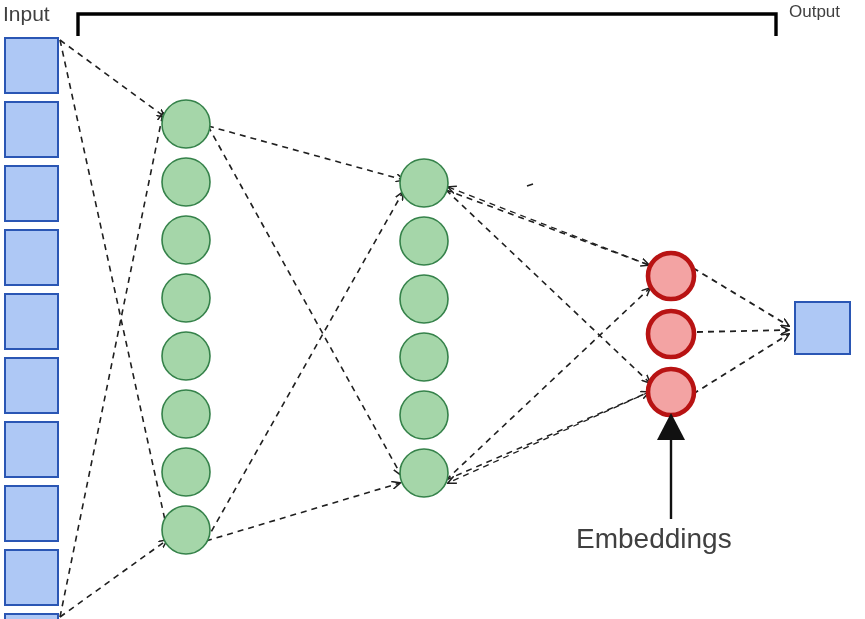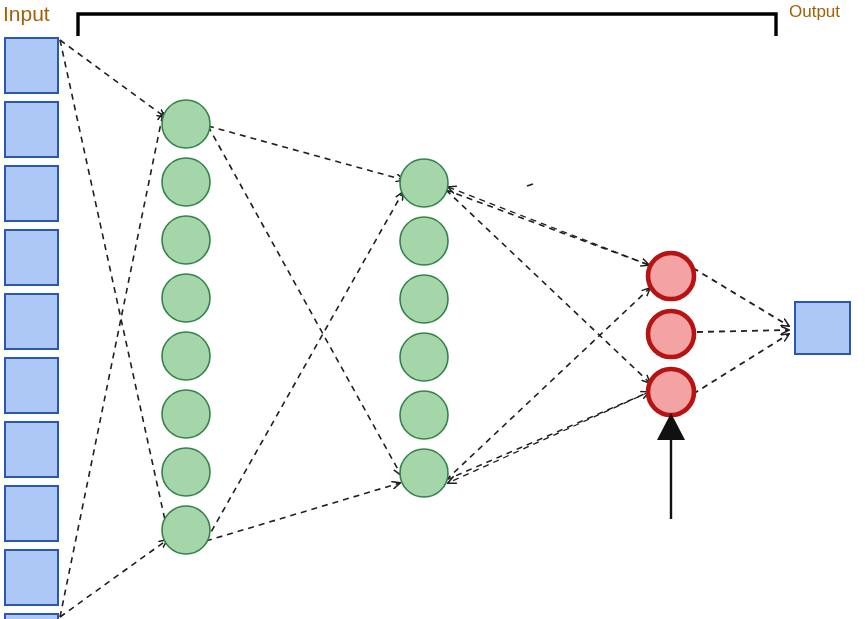"Input" .lbl { color: #a16207 -> #404040 }
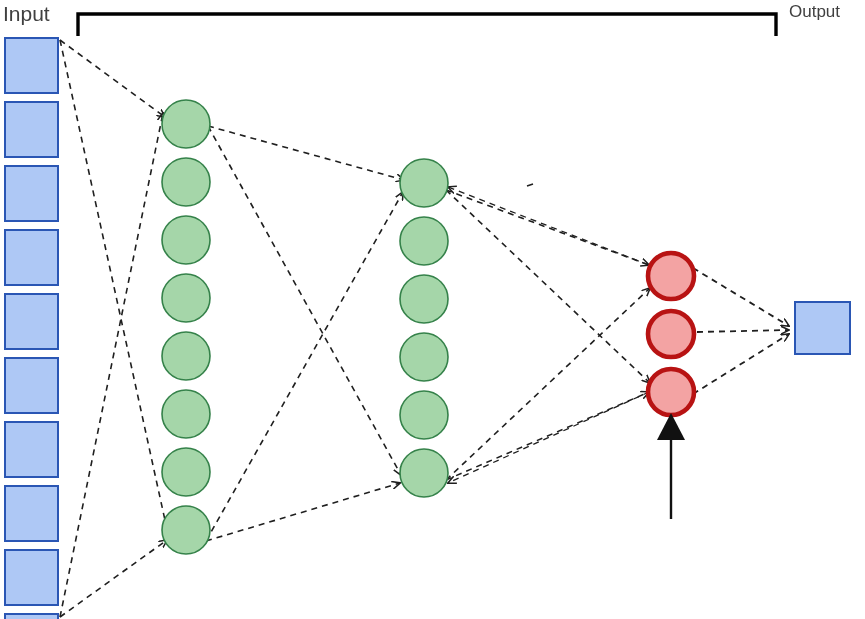"Embeddings" div.lbl { html: none -> <div>Embeddings</div> }
